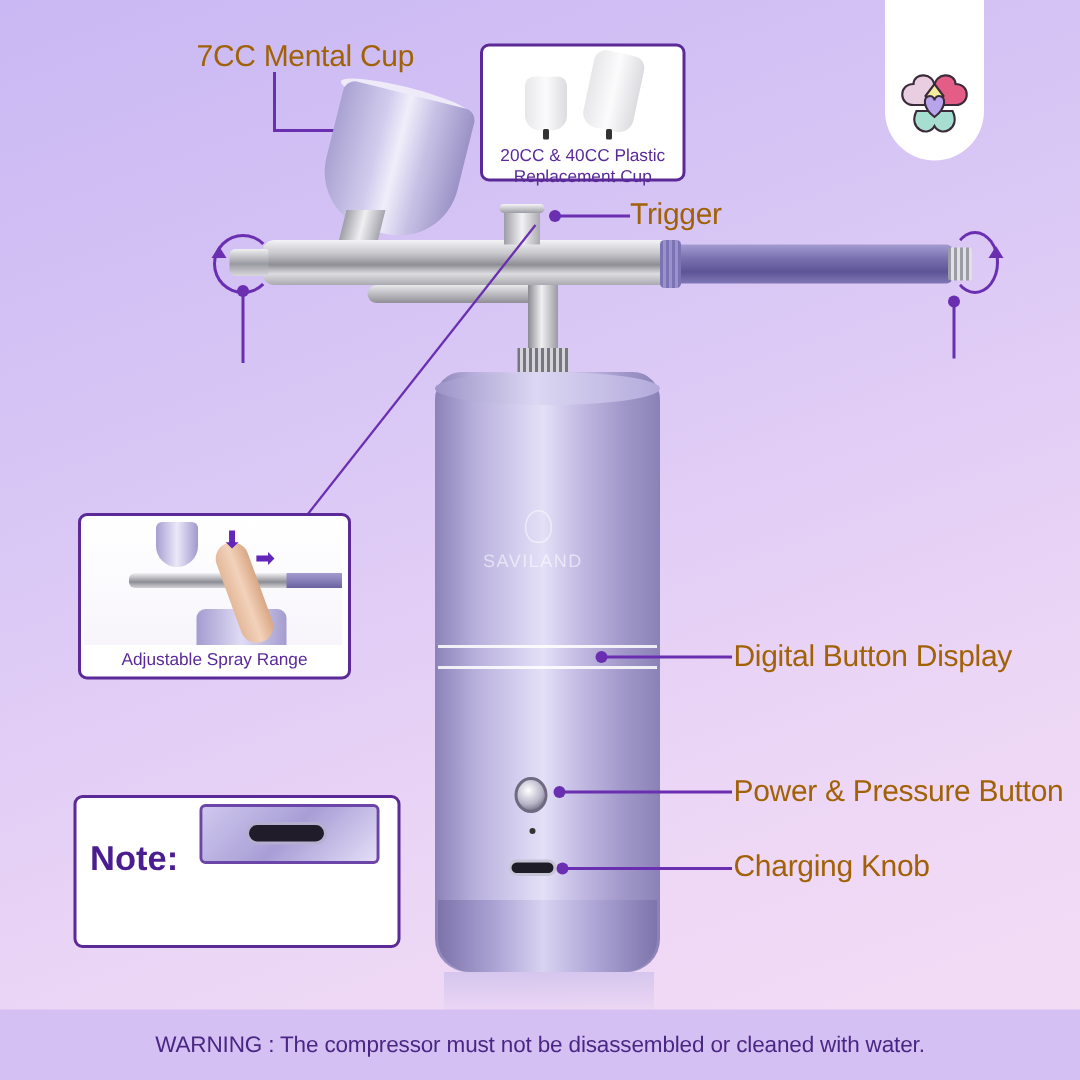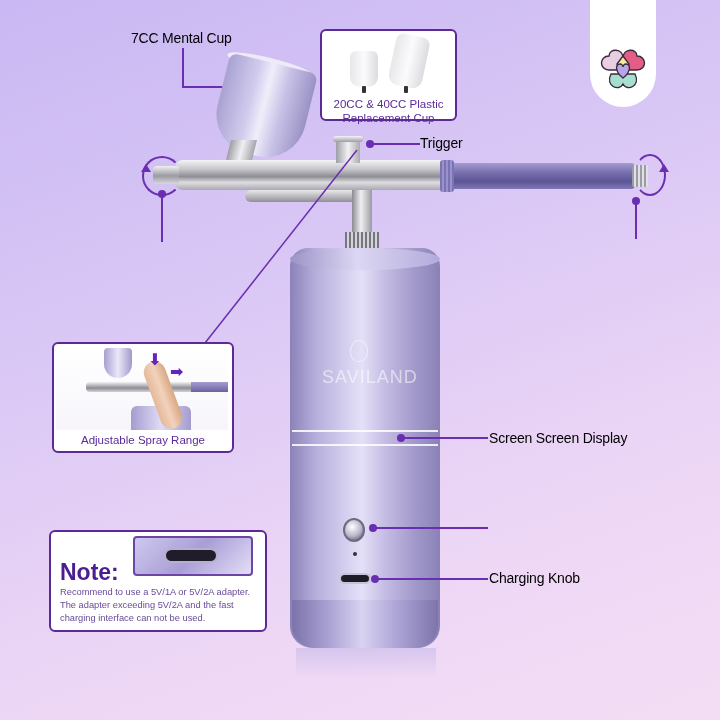"7CC Mental Cup" .lbl { color: #000000 -> #a16207; font-size: 14px -> 20px }
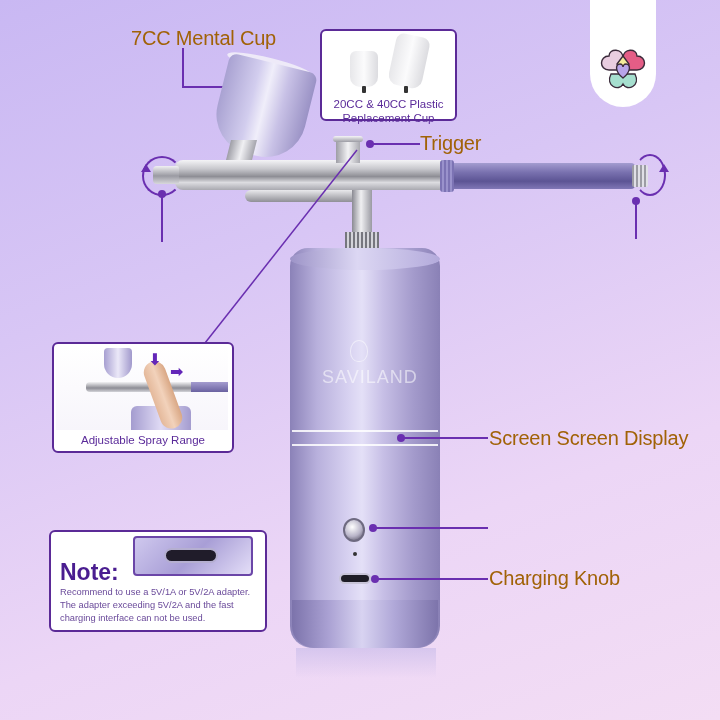"SAVILAND" .brand-text { font-size: 18px -> 12px }
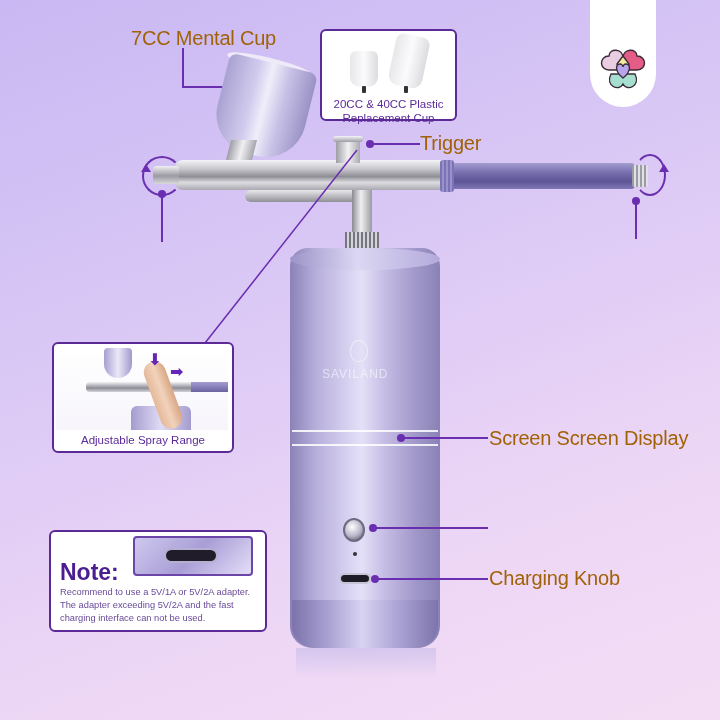"Screen Screen Display" div.lbl { text: Screen Screen -> Digital Button }
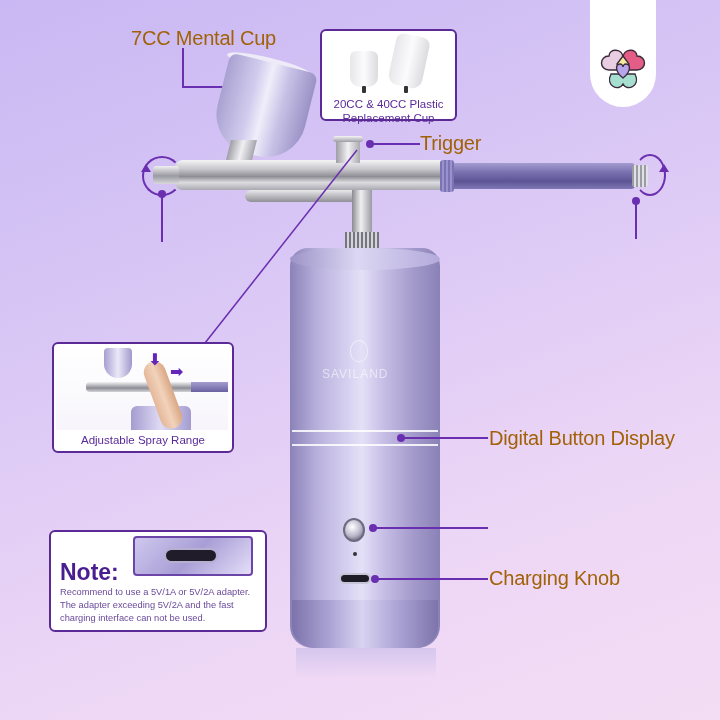"Power & Pressure Button" div.lbl { html: none -> <div>Power &amp; Pressure Button</div> }
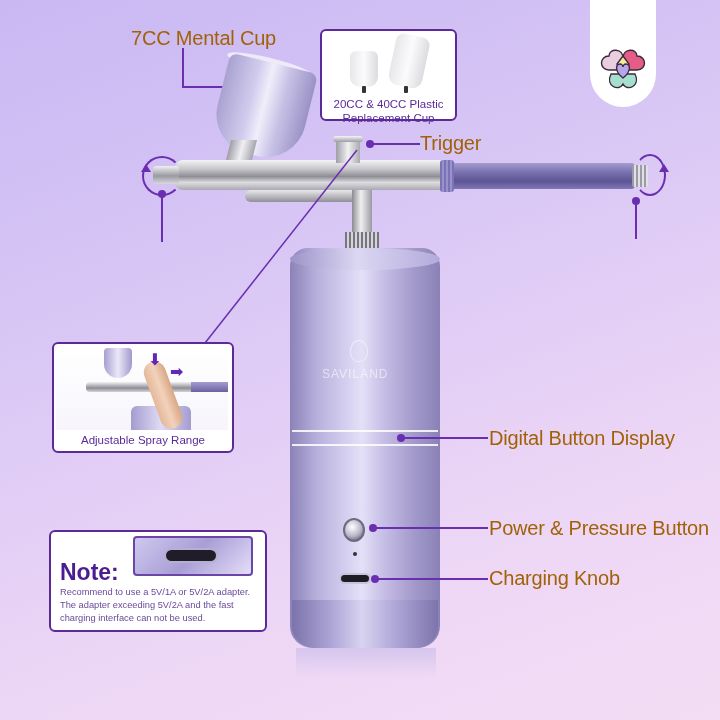"Recommend to use a 5V/1A" div.note-body { html: <div>Recommend to use a 5V/1A or 5V/2A adapter. The adapter exceeding 5V/2A and the fast charging interface can not be used.</div> -> none }
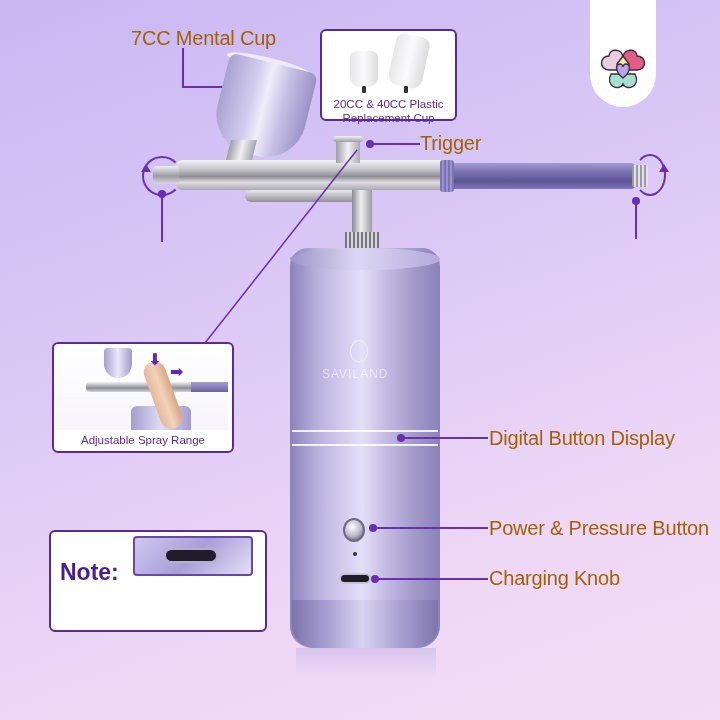"WARNING : The compressor must" div.warning-bar { html: none -> <div> <span>WARNING : The compressor must not be disassembled or cleaned with water.</span> </div> }
